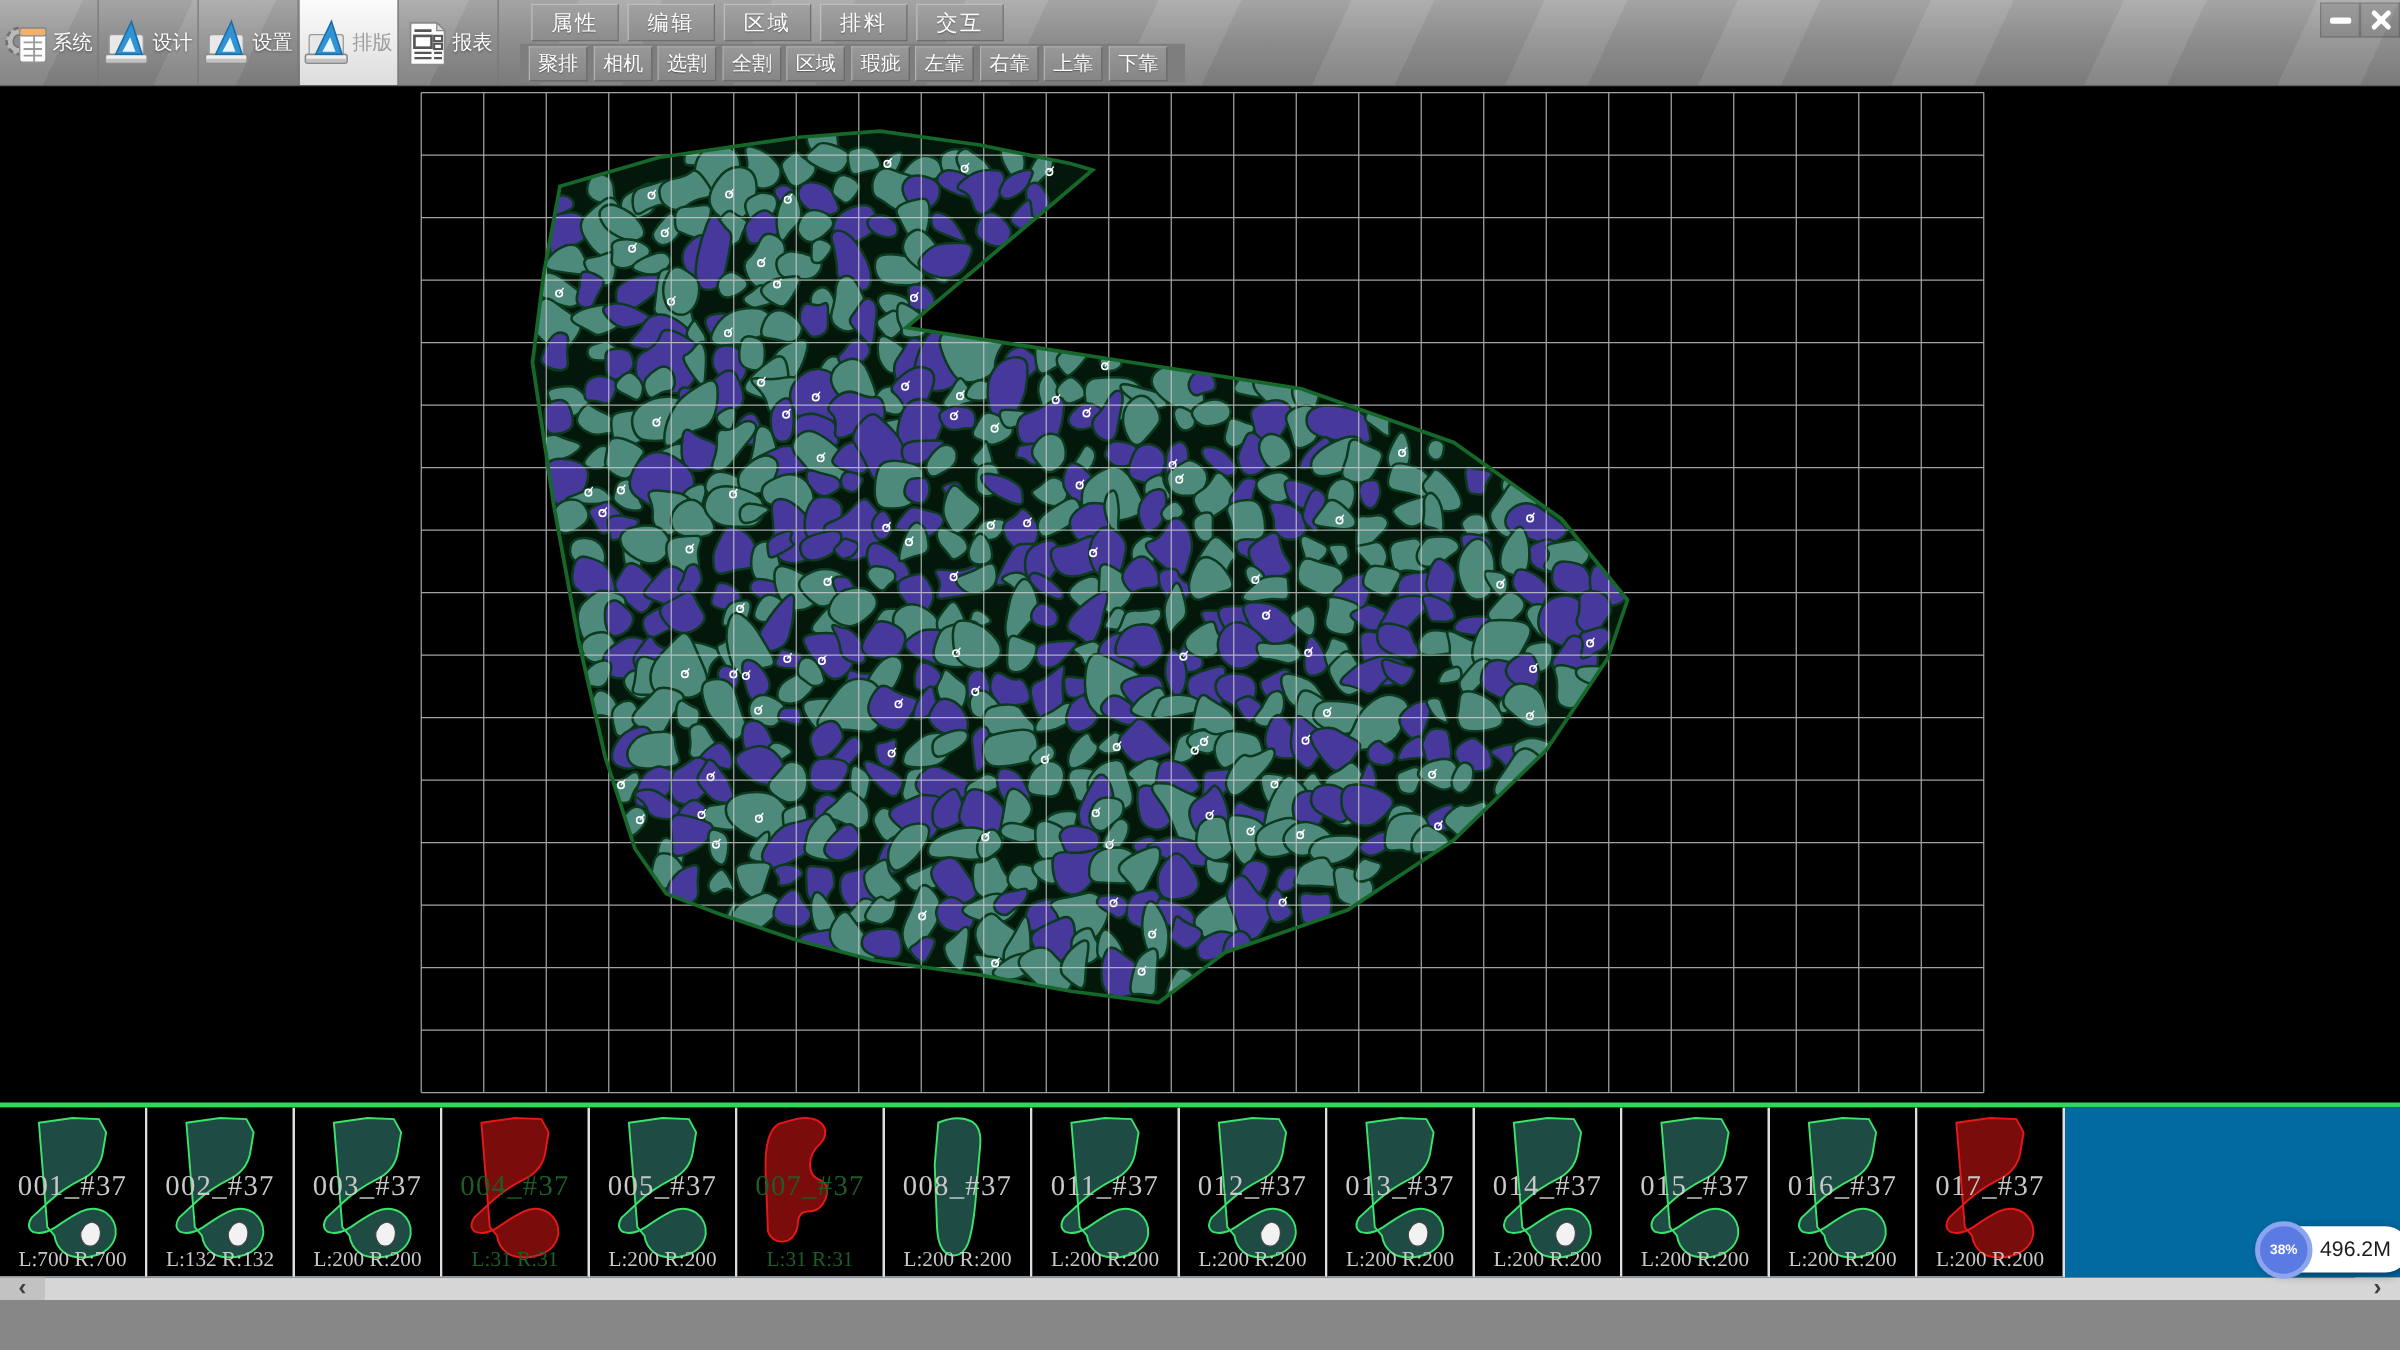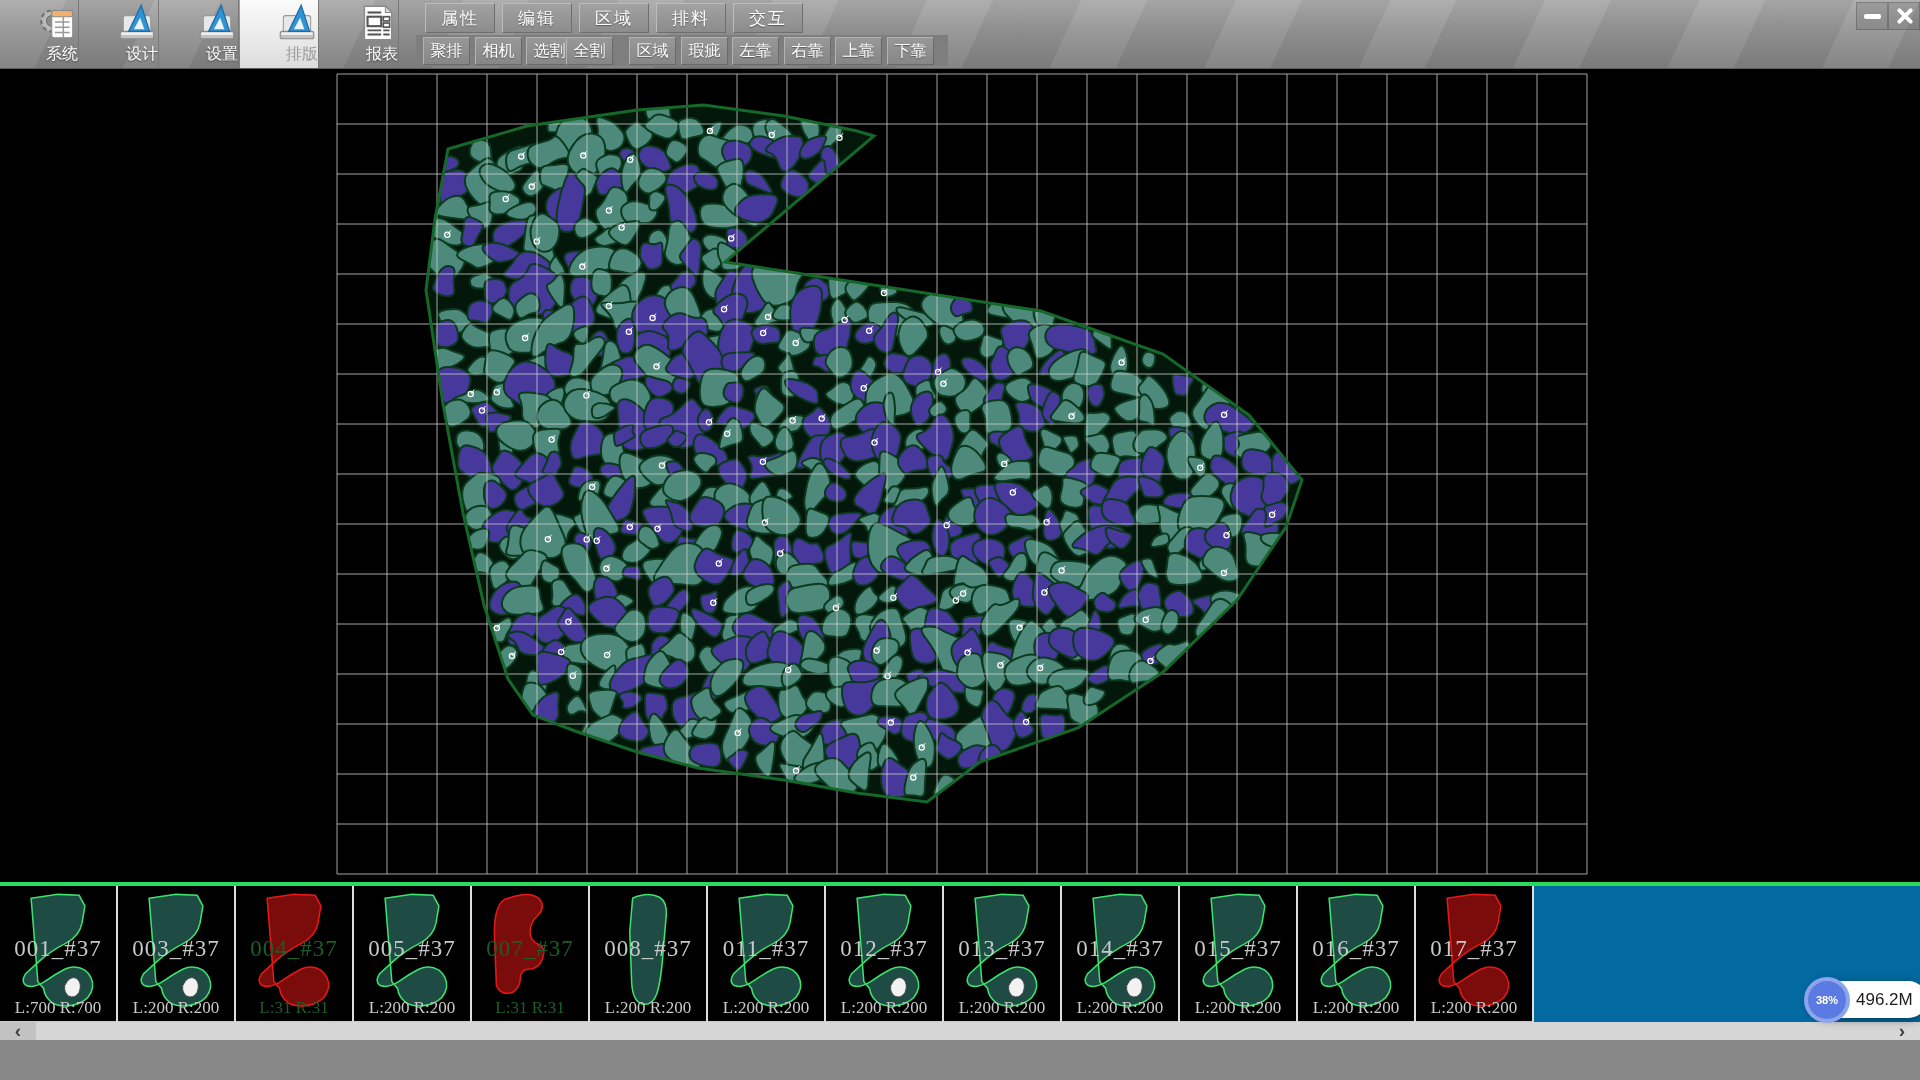"系统" .bigbtn { align-items: flex-end -> center; flex-direction: column -> row }
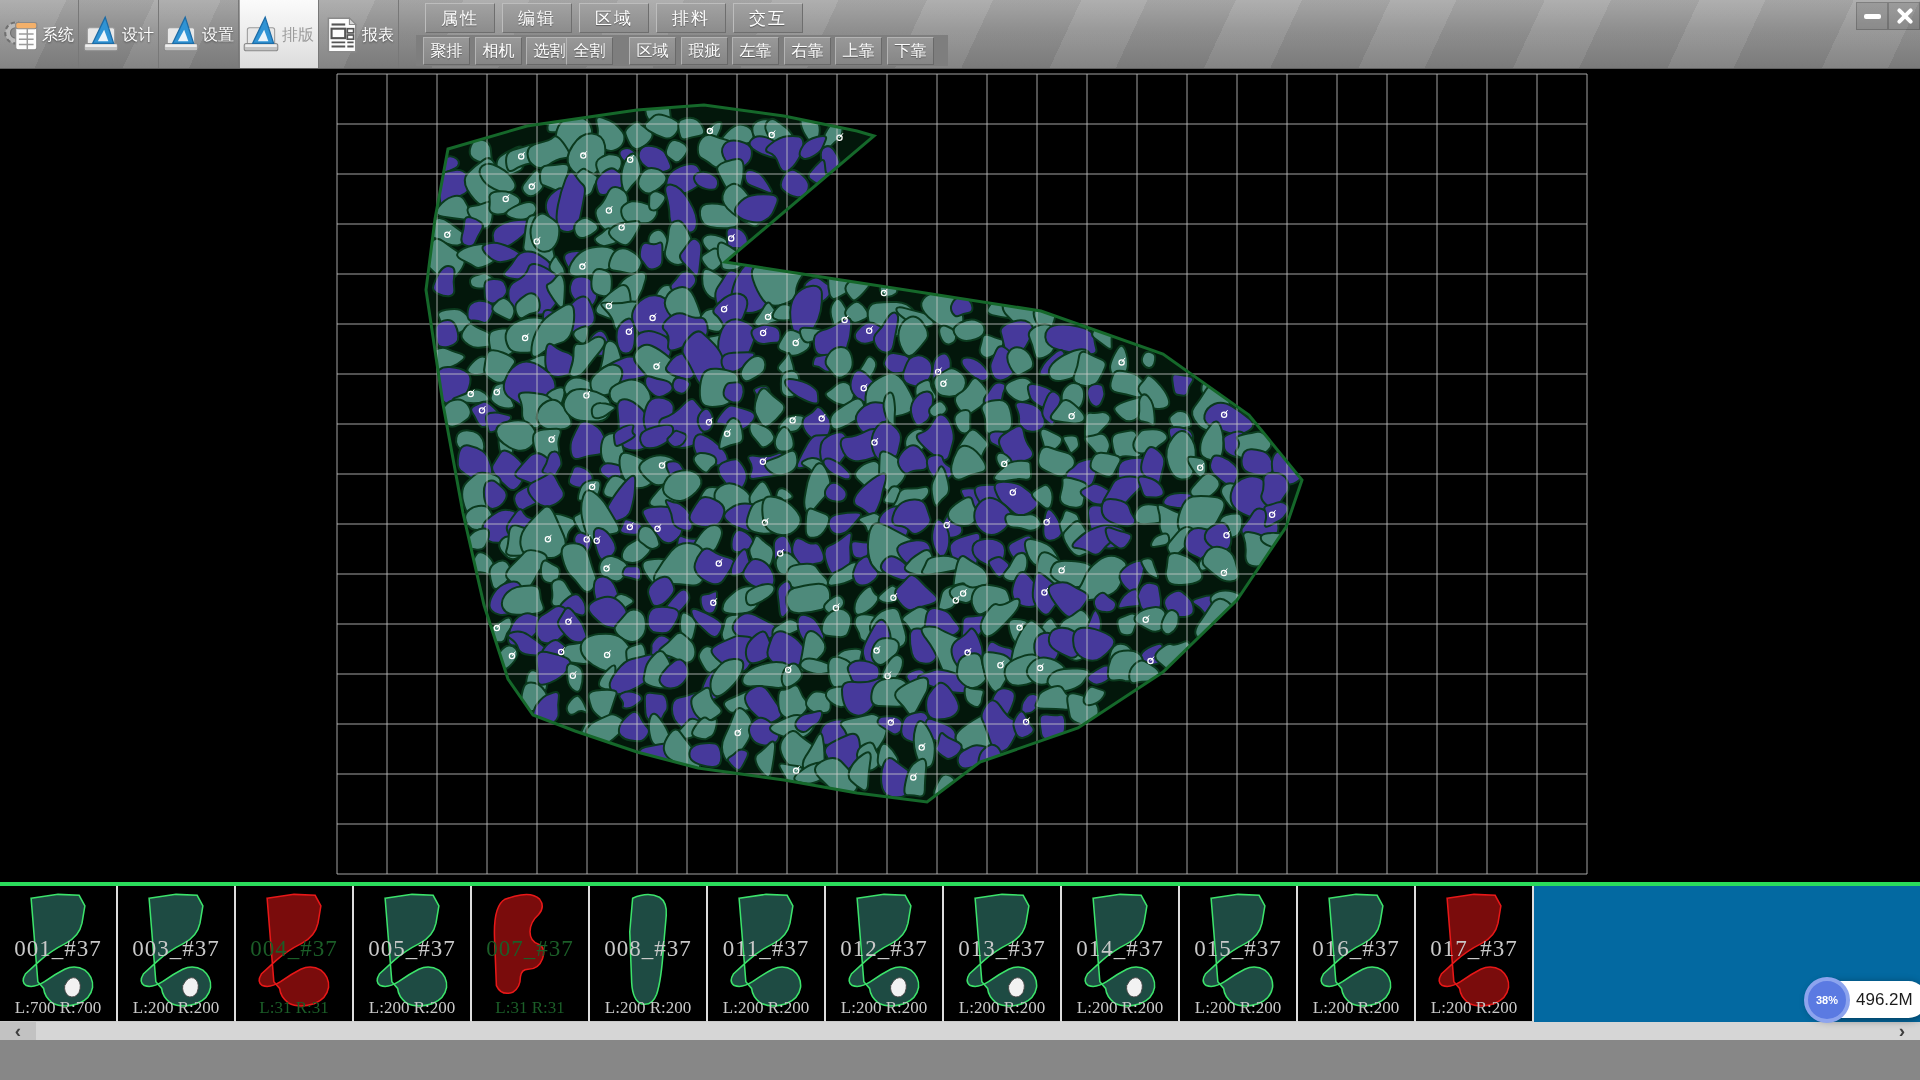"全割" div.toolbtn { left: 566px -> 578px }
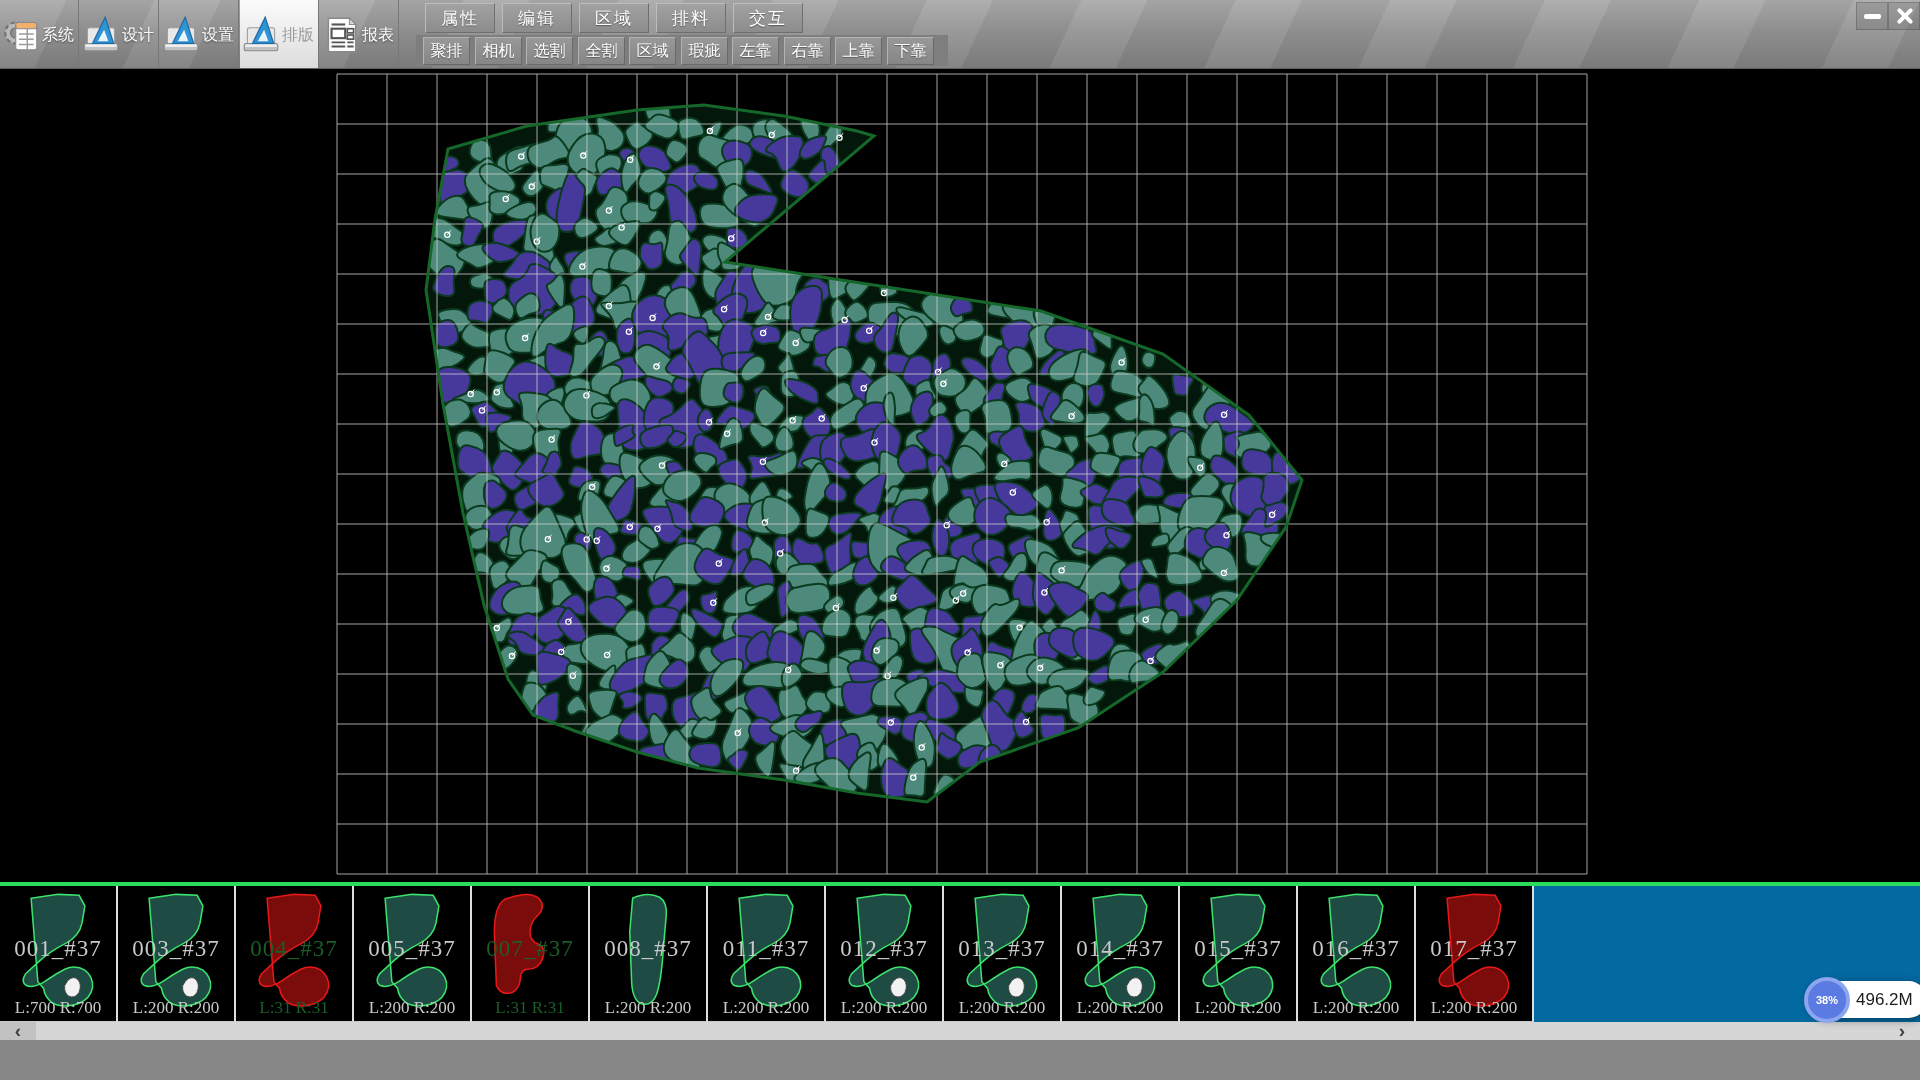"002_#37" div.cell { html: none -> <div> <svg> <path></path> <path></path> </svg> <div>002_#37</div> <div>L:132 R:132</div> </div> }
